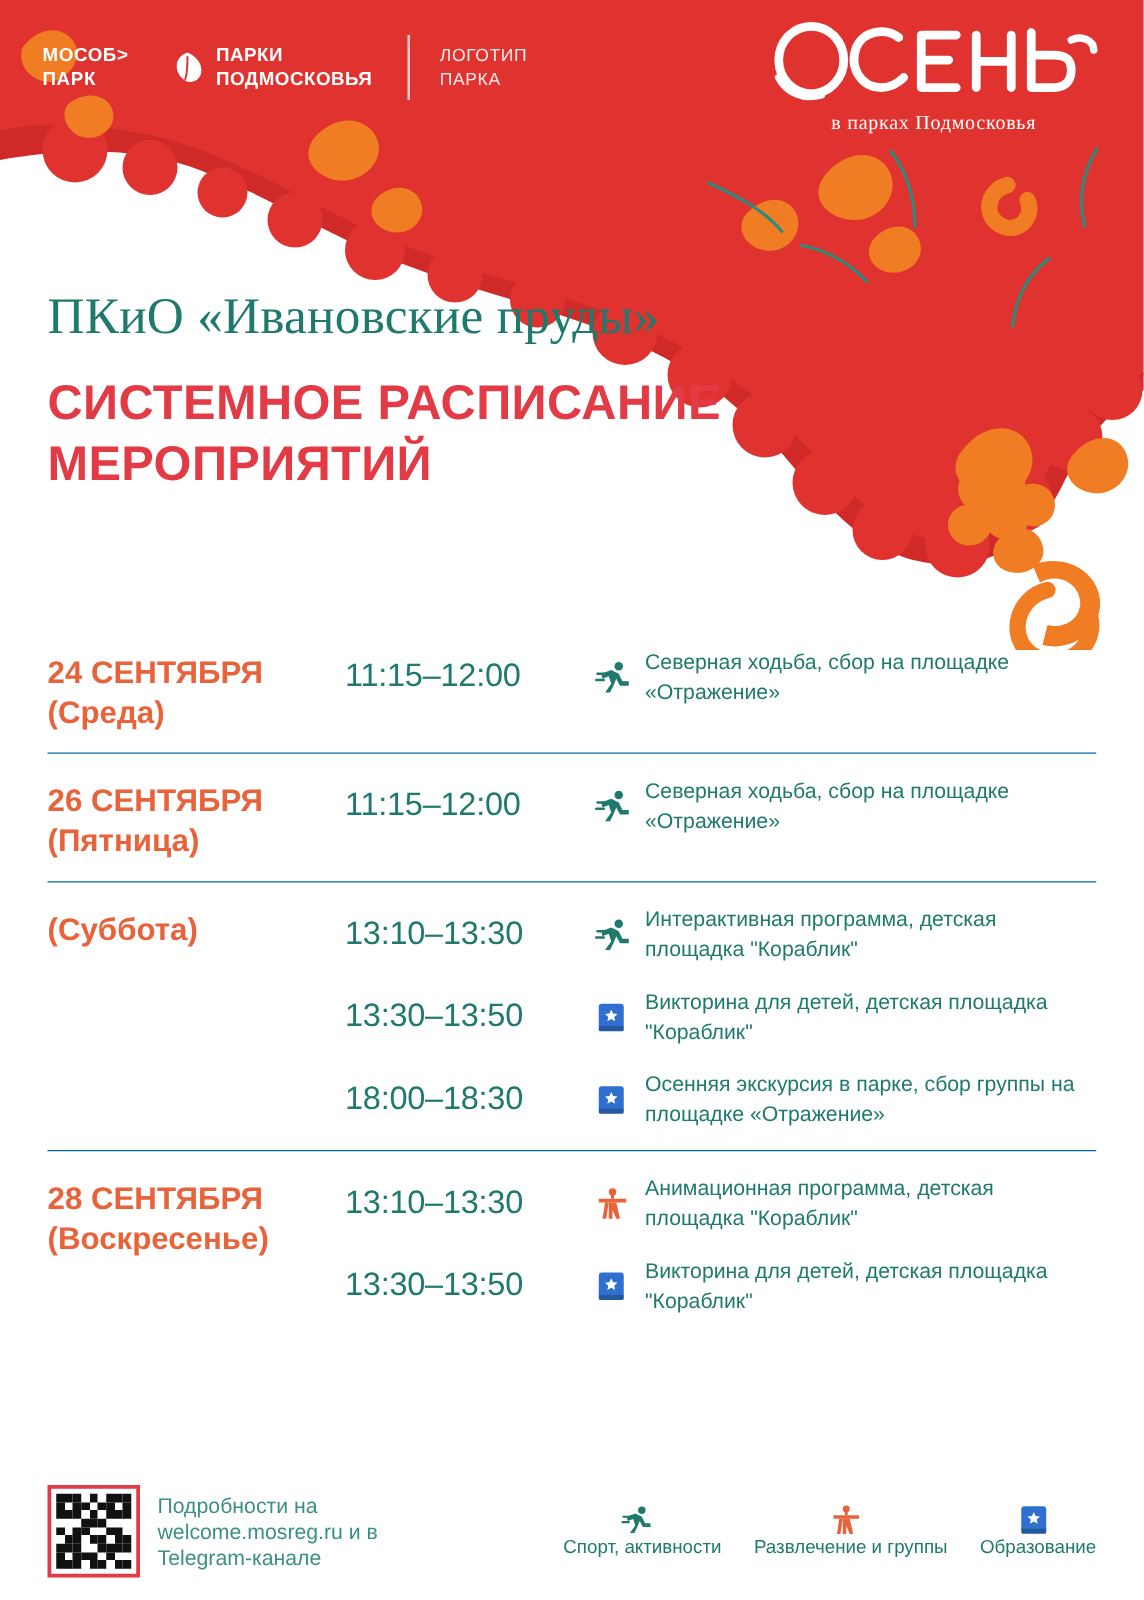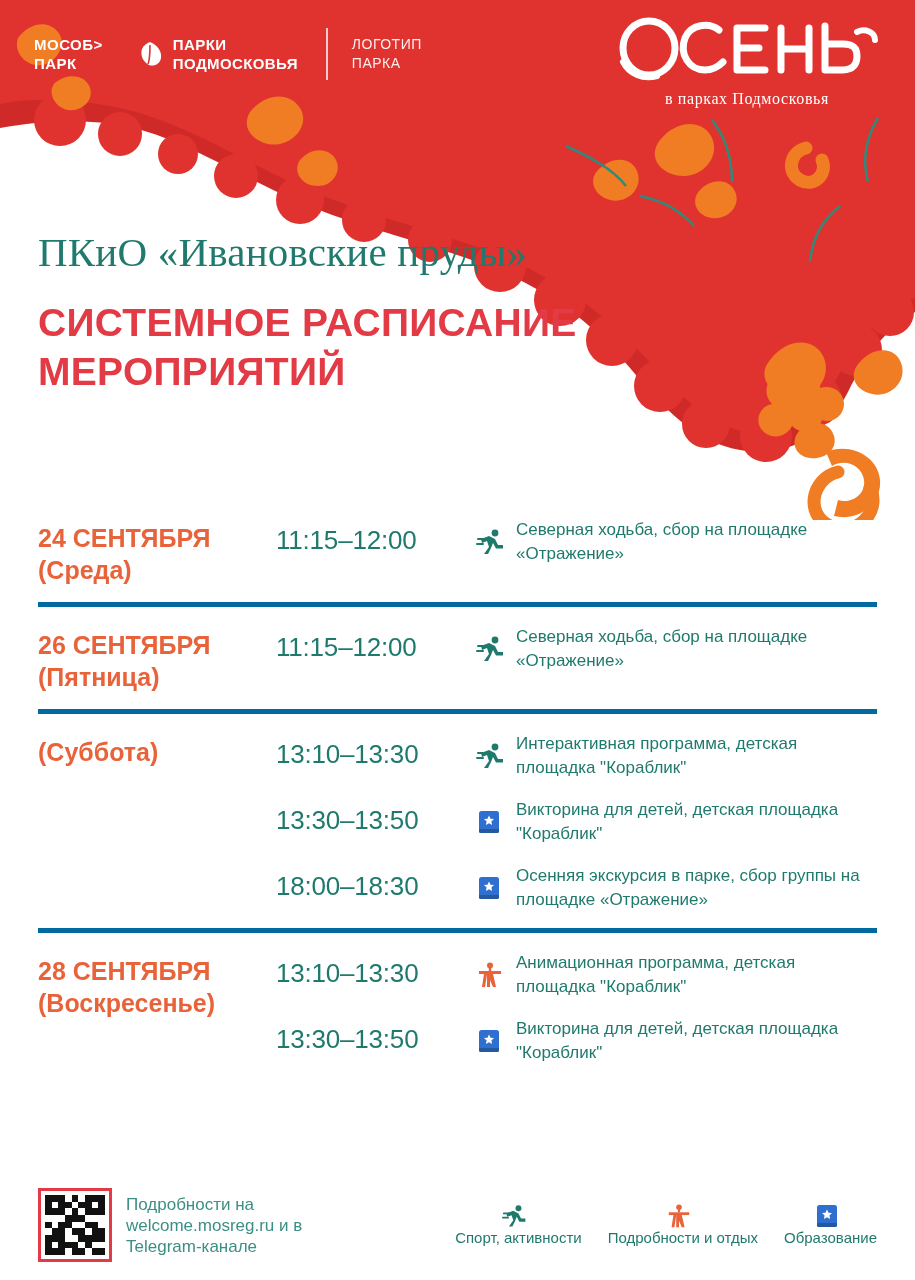"24 СЕНТЯБРЯ" .day-block { border-bottom: 5px solid #0369a1 -> 1px solid #0369a1 }
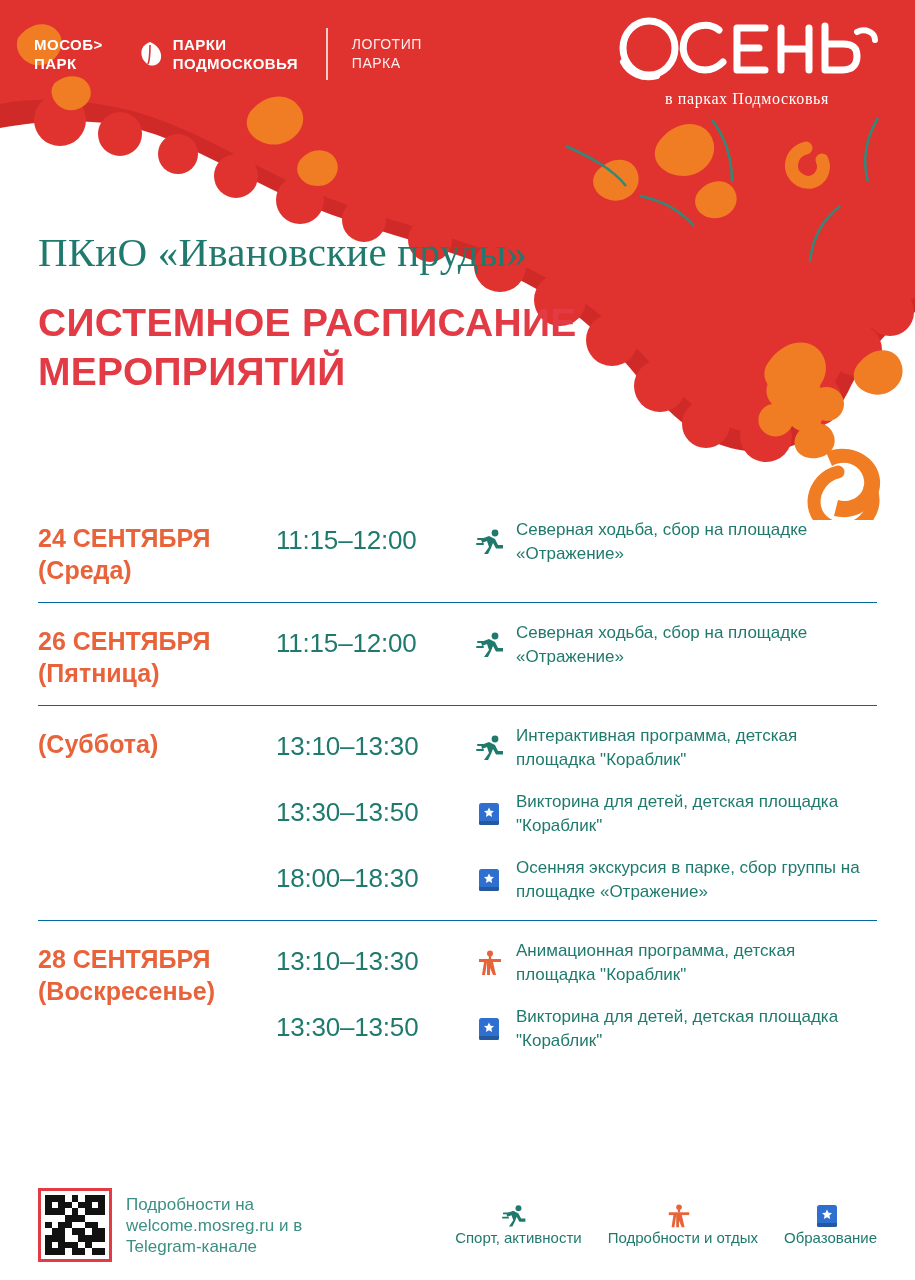"Подробности и отдых" span { text: Подробности и отдых -> Развлечение и группы }
